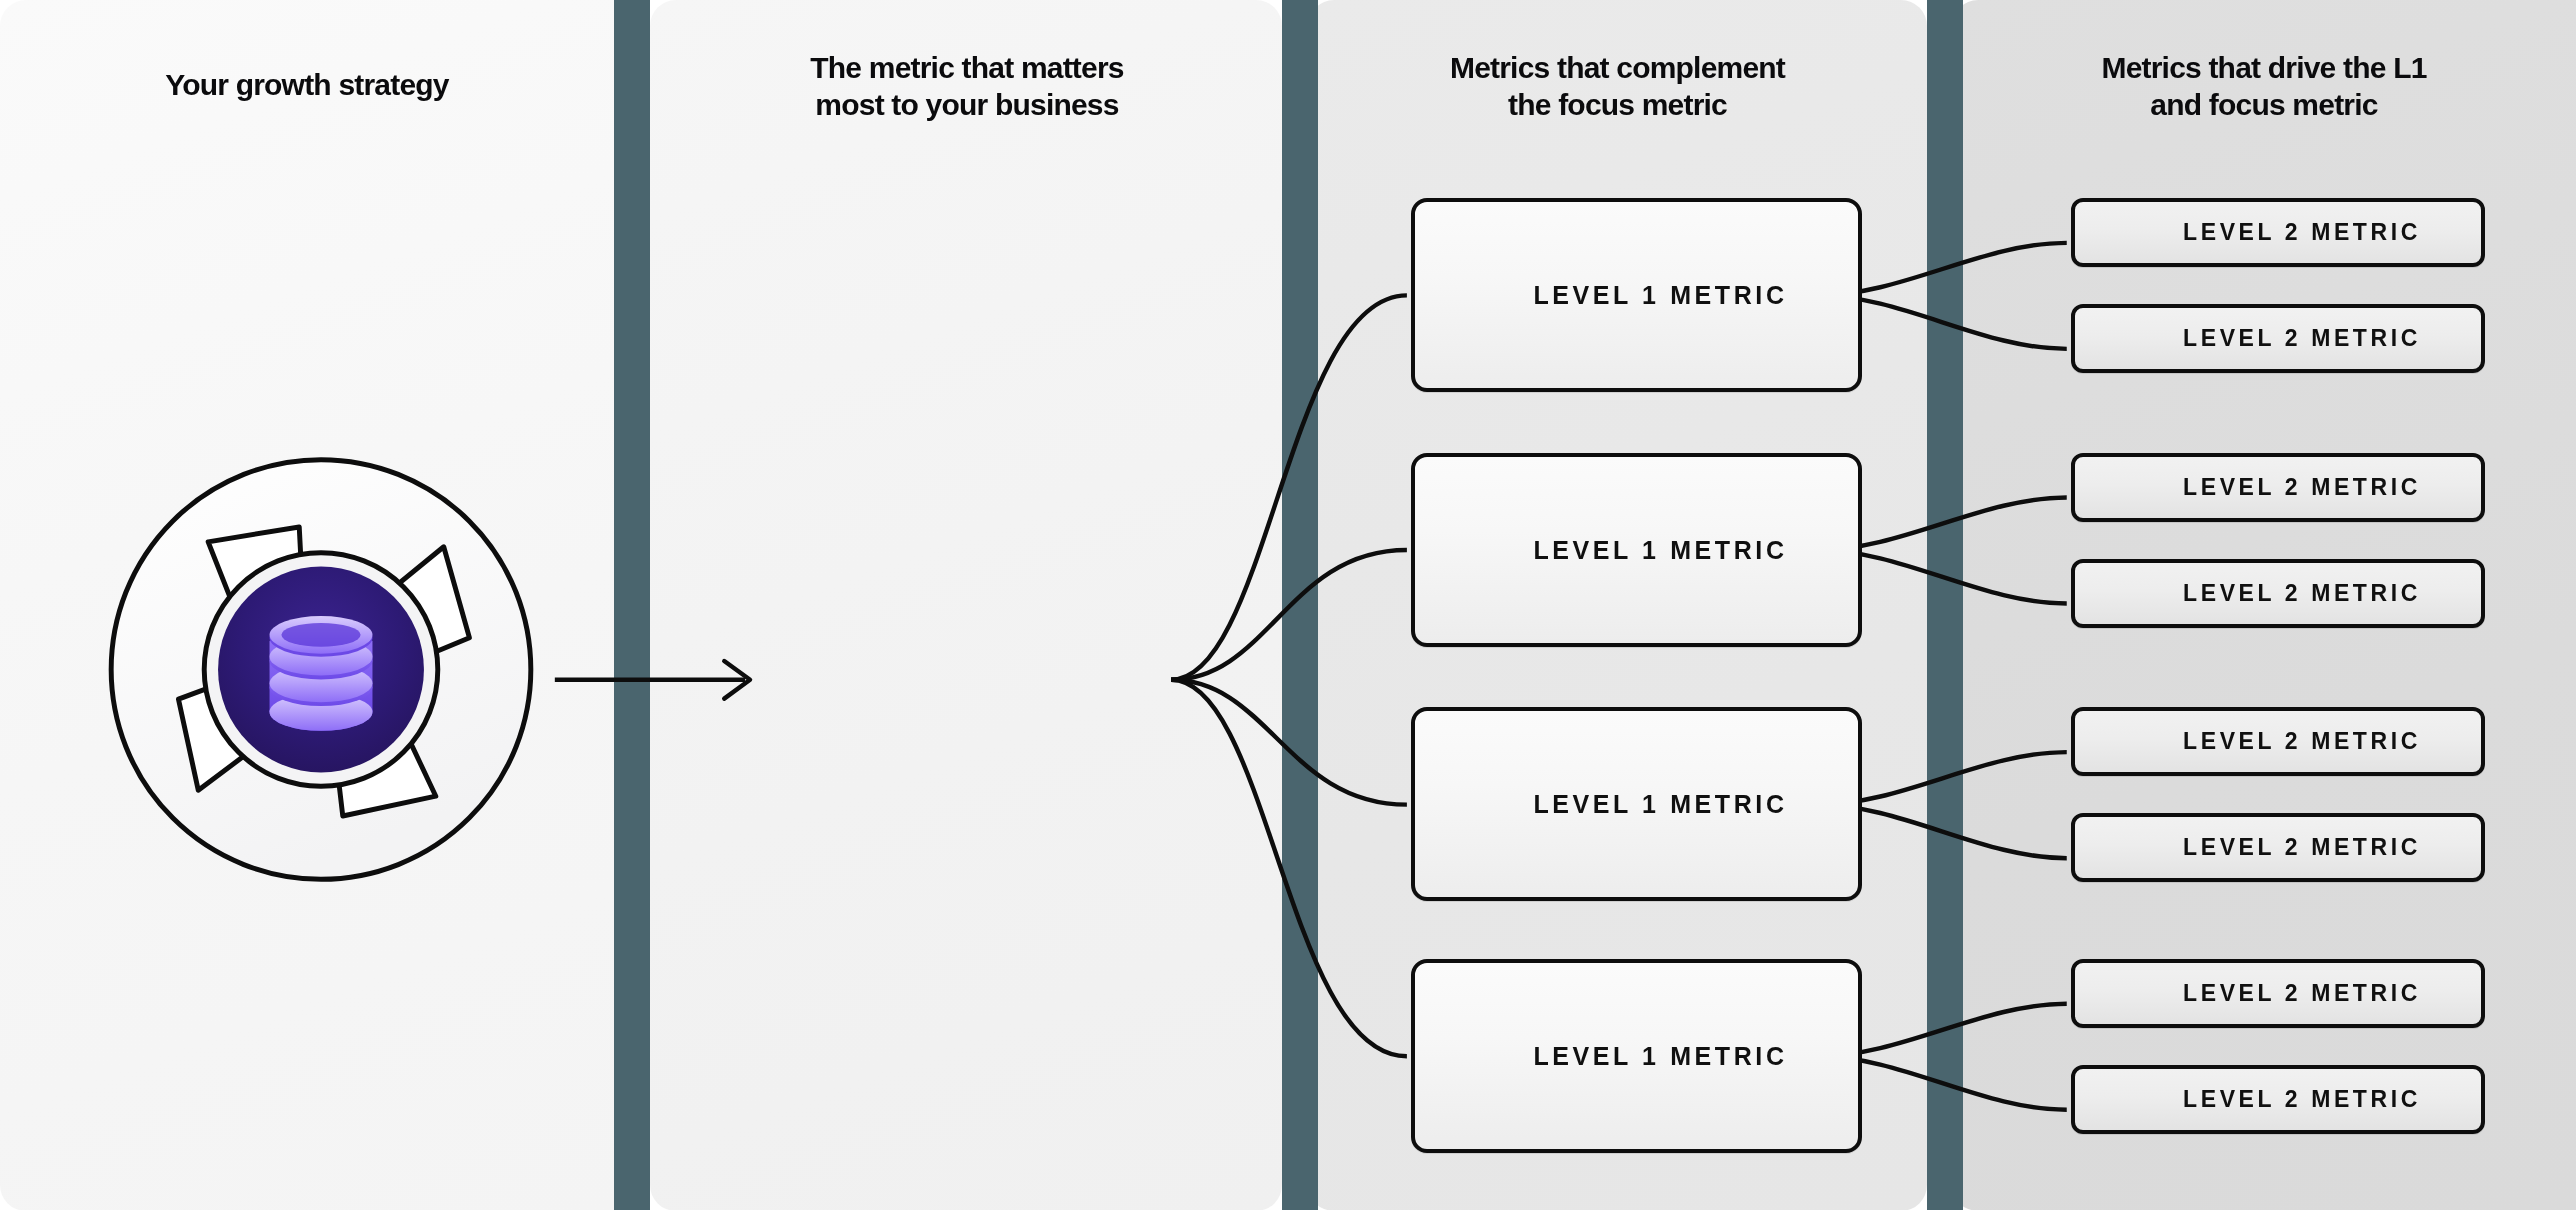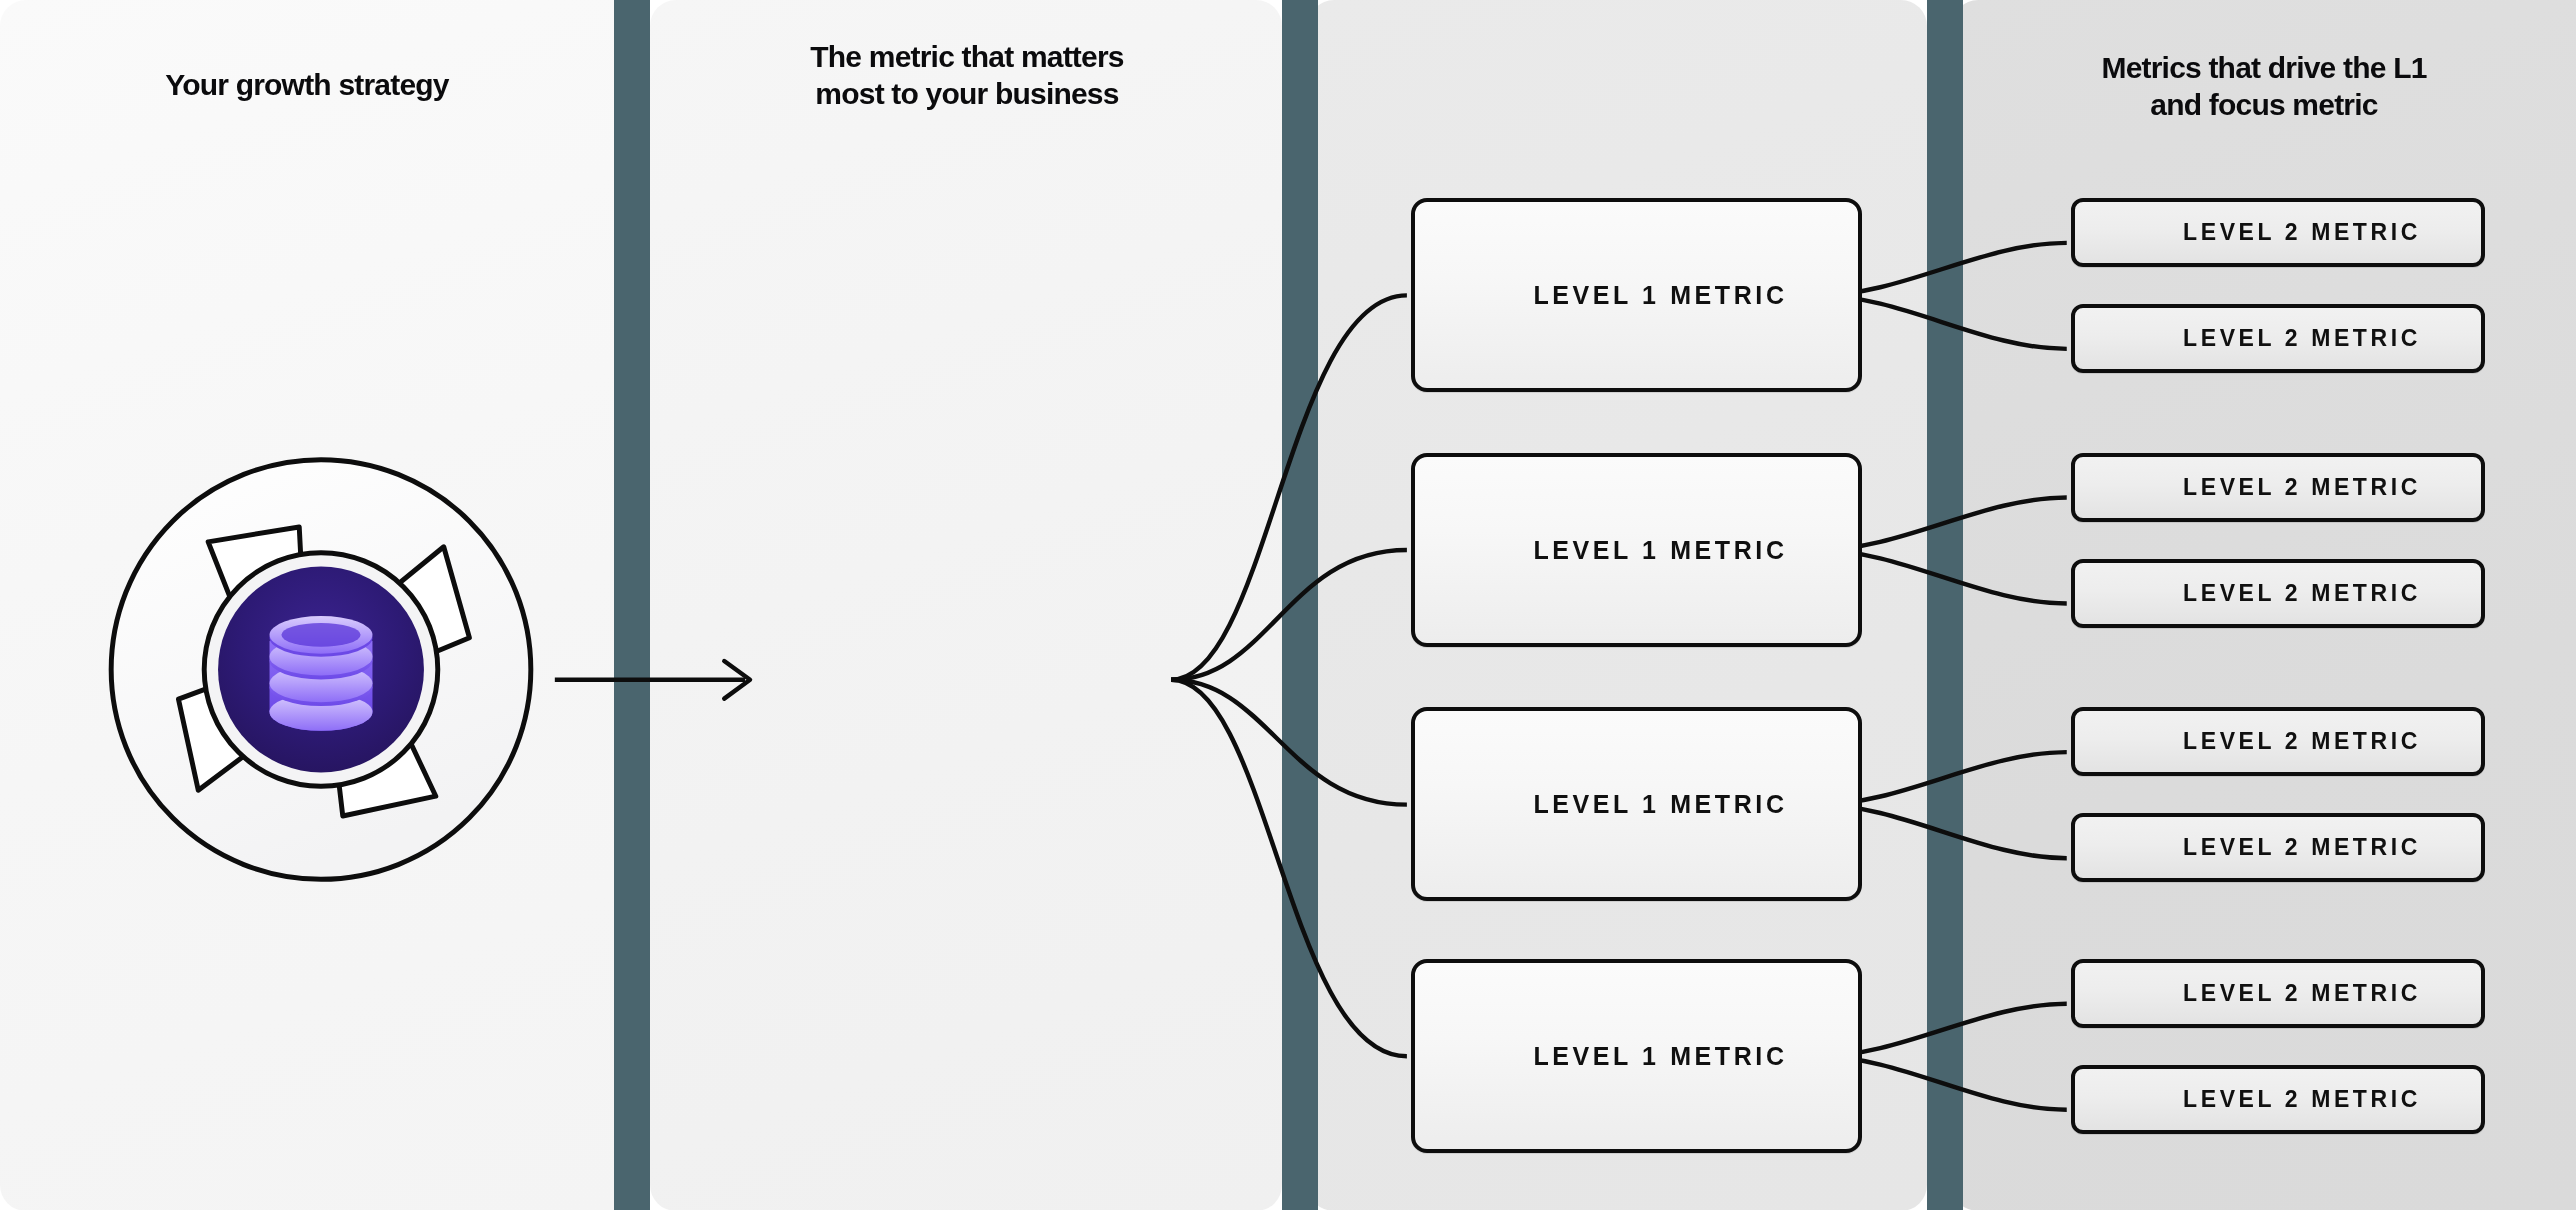"The metric that matters" #panel-2 .col-head { top: 39px -> 50px }
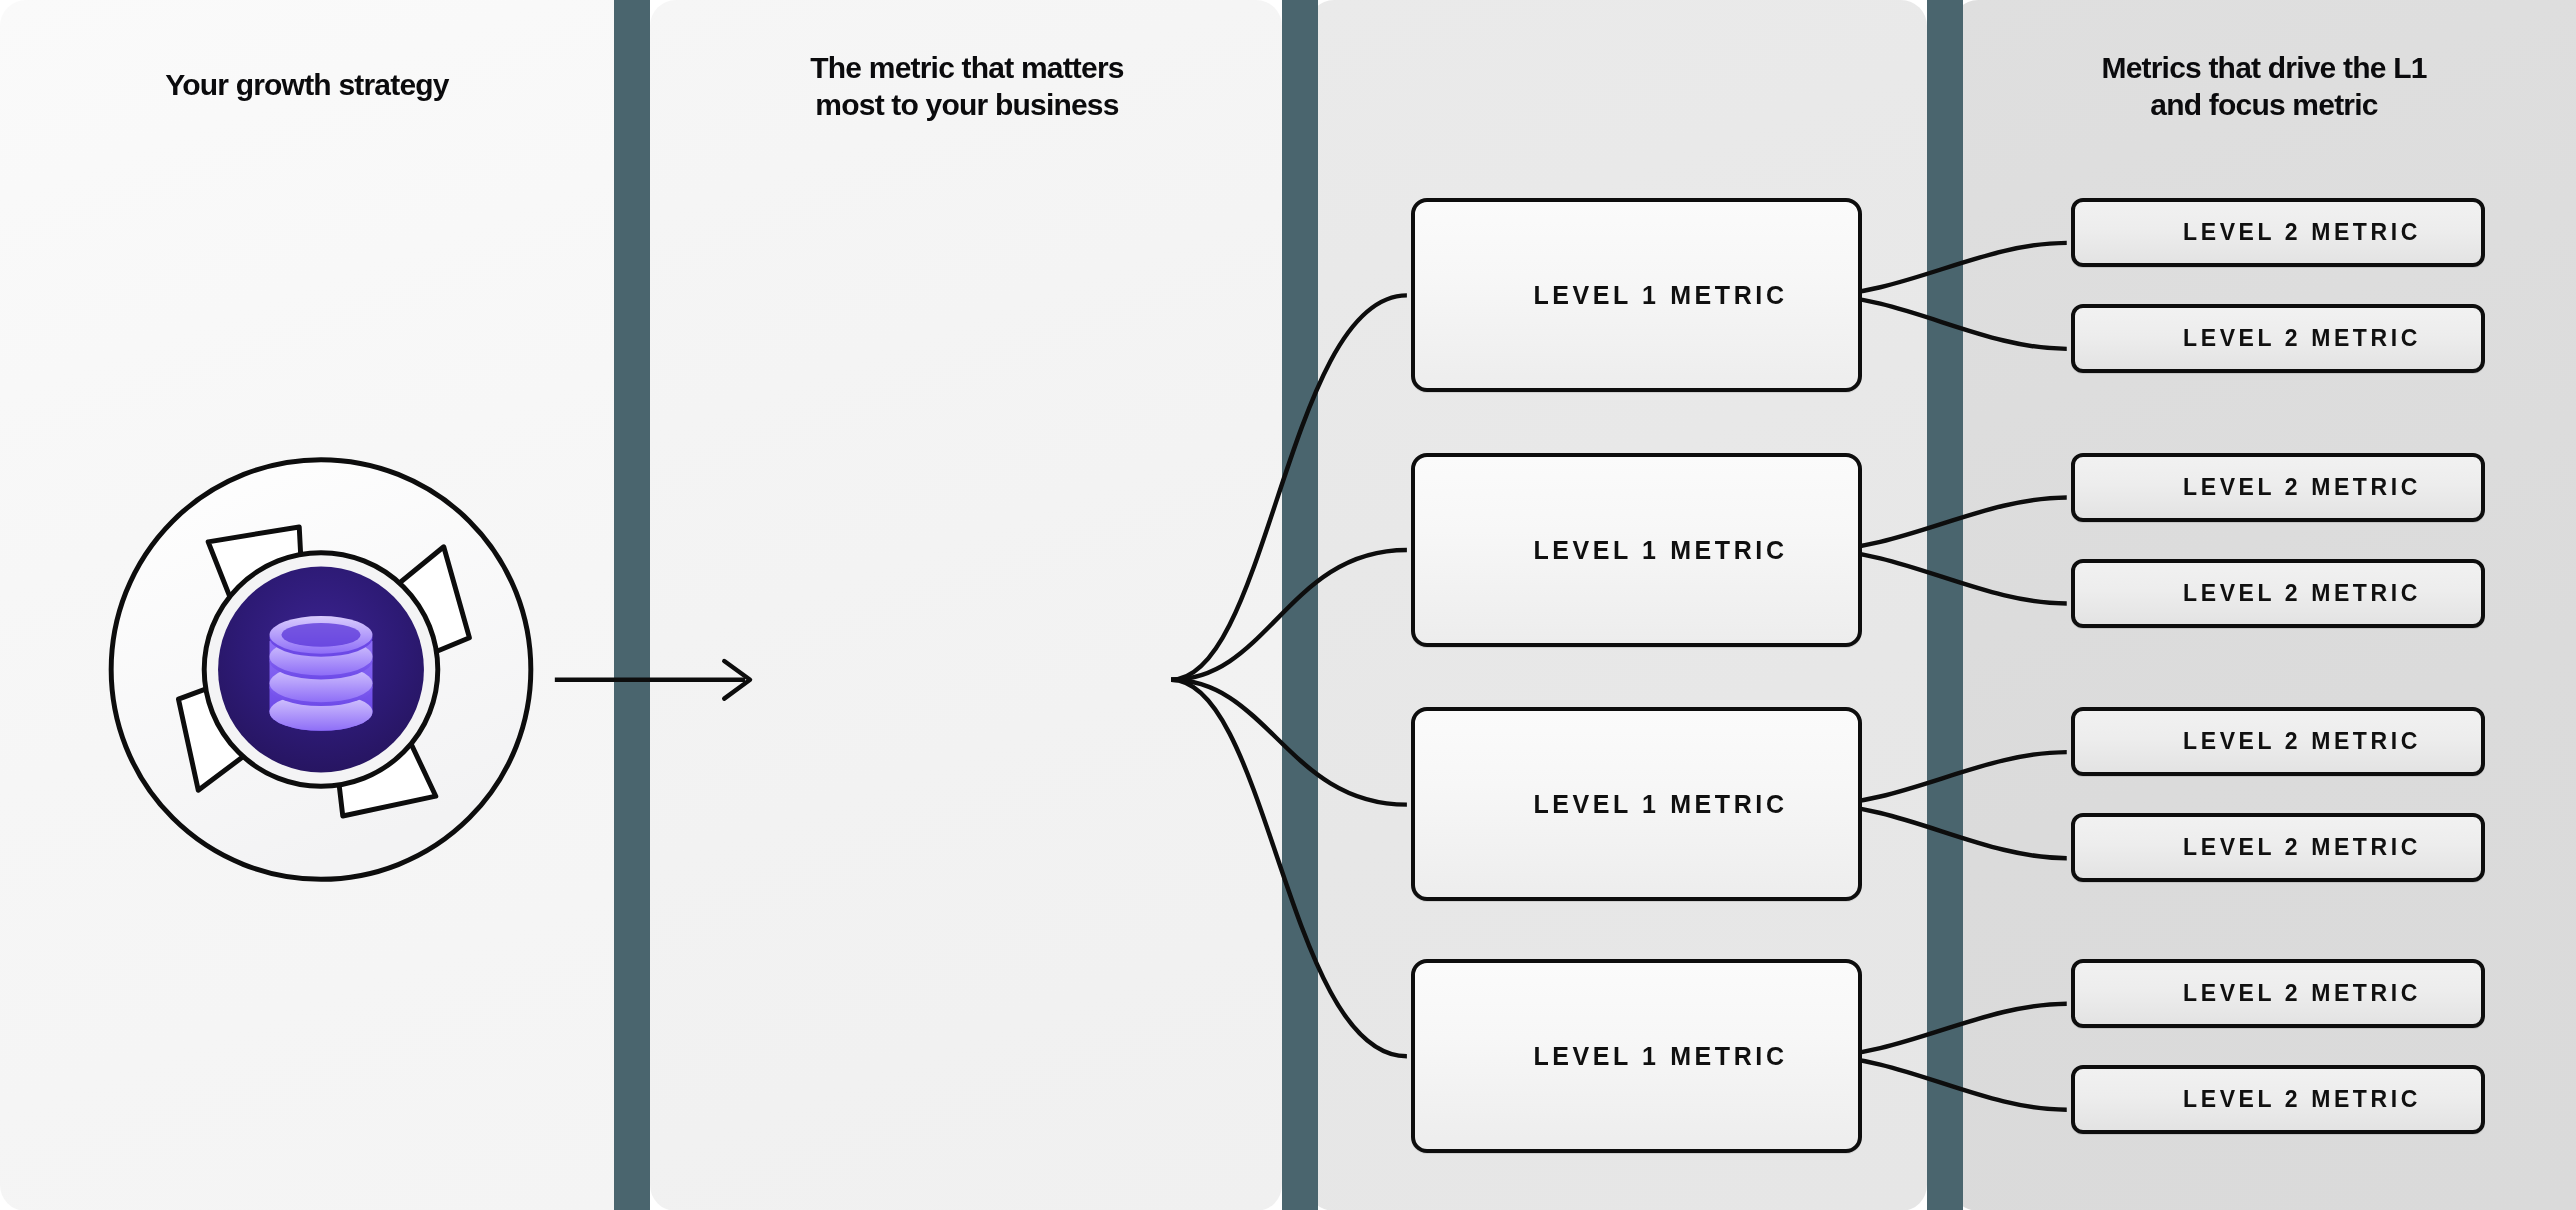"Metrics that complement" div.col-head { html: none -> <div>Metrics that complement the focus metric</div> }
